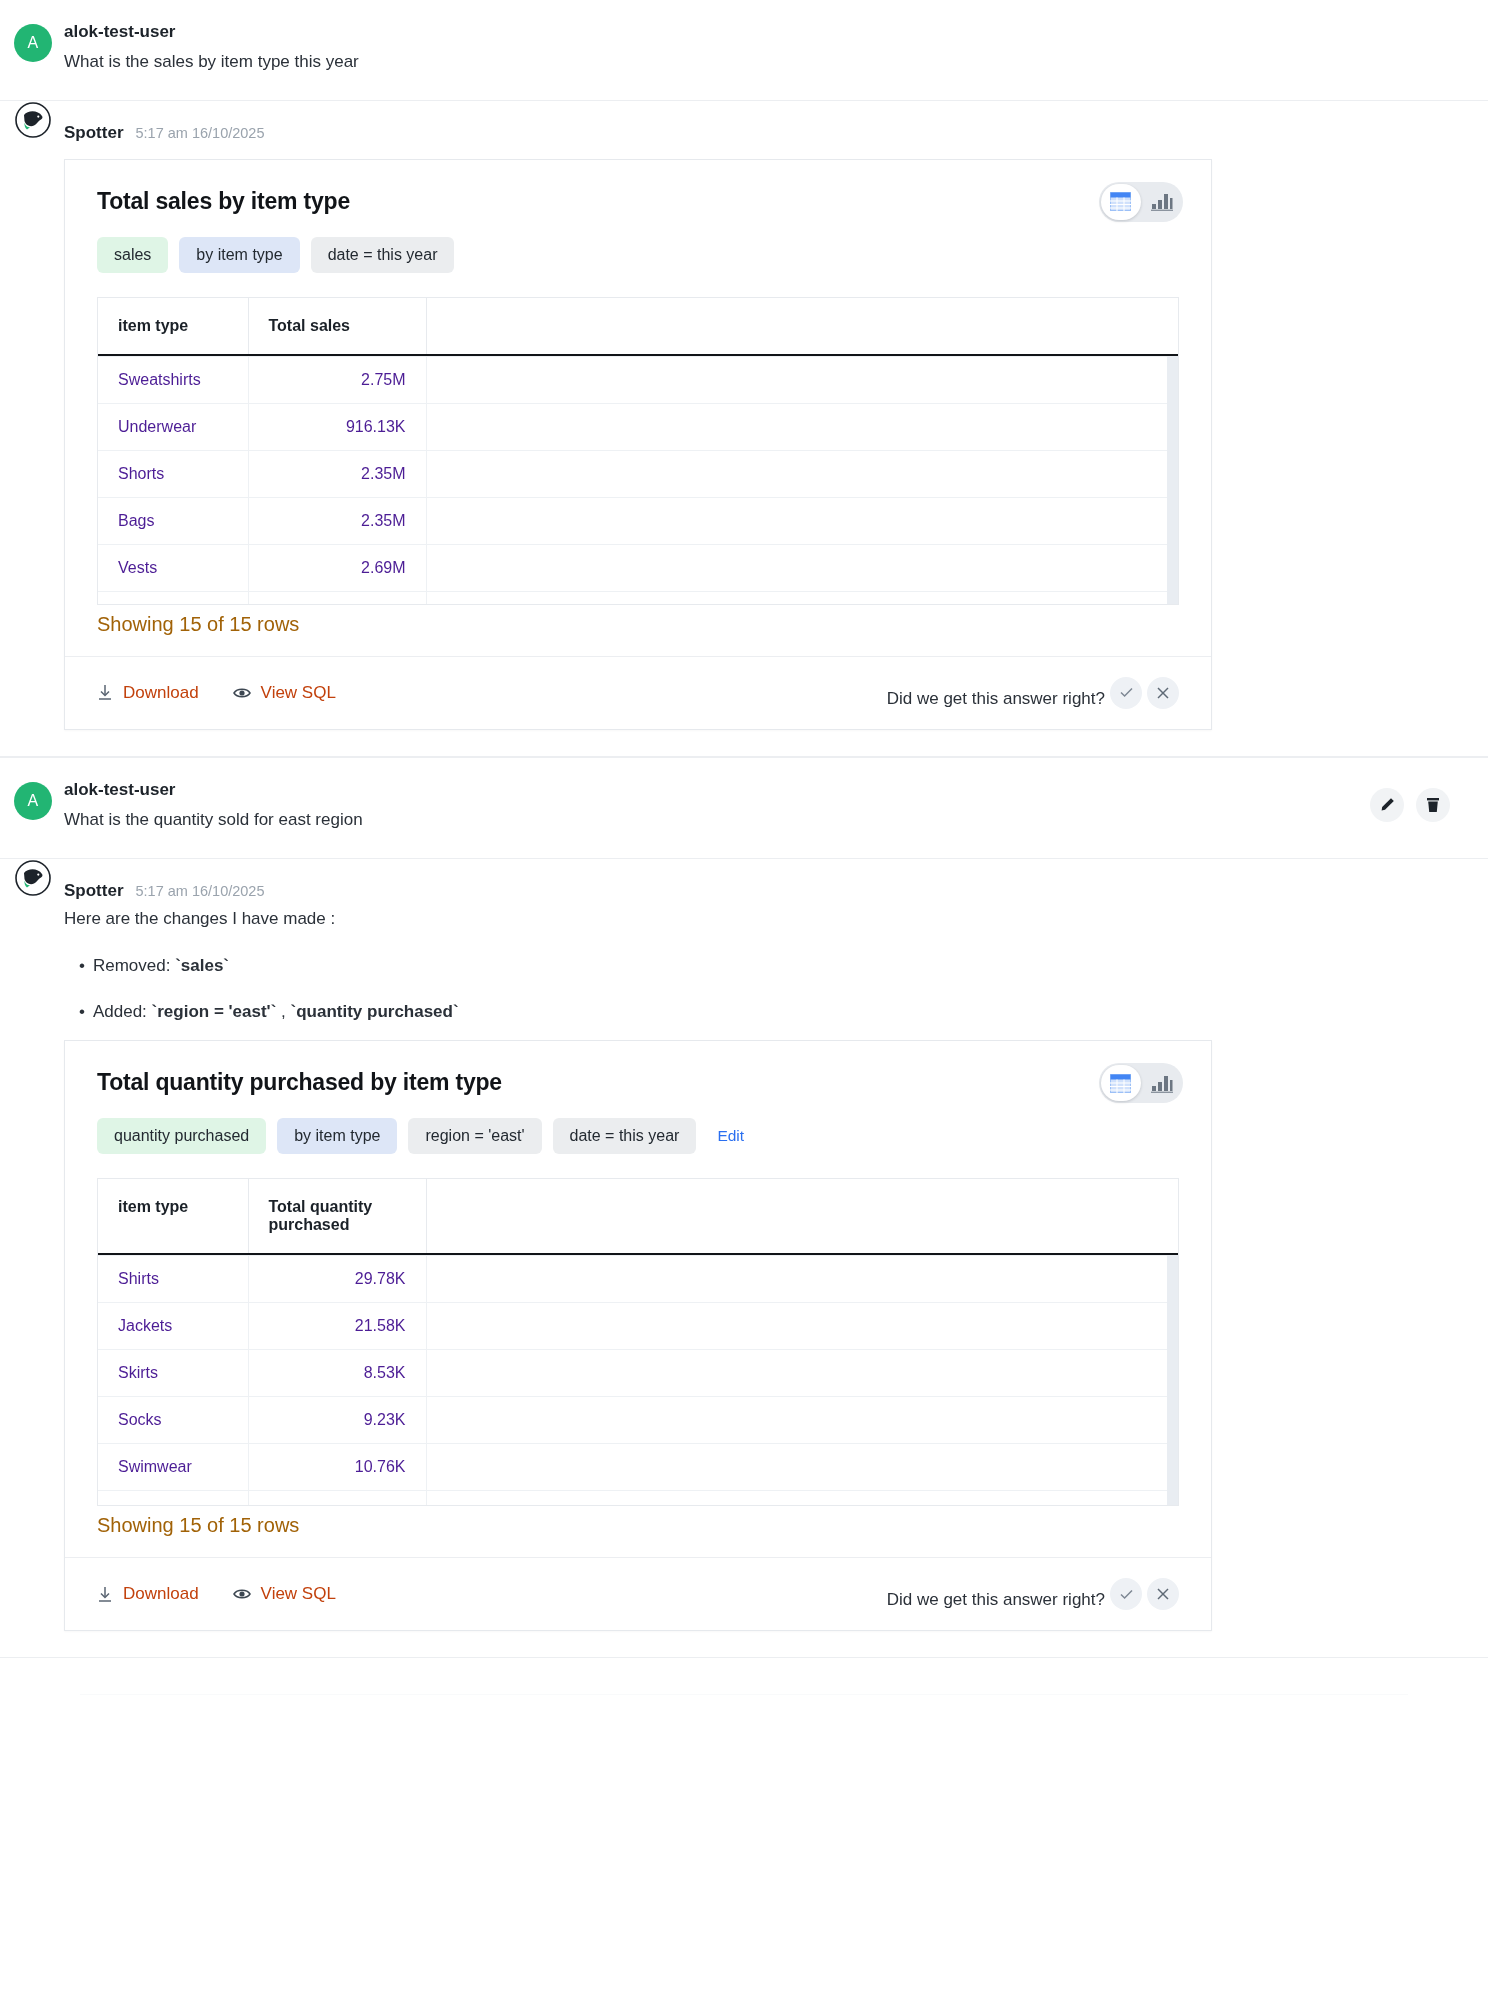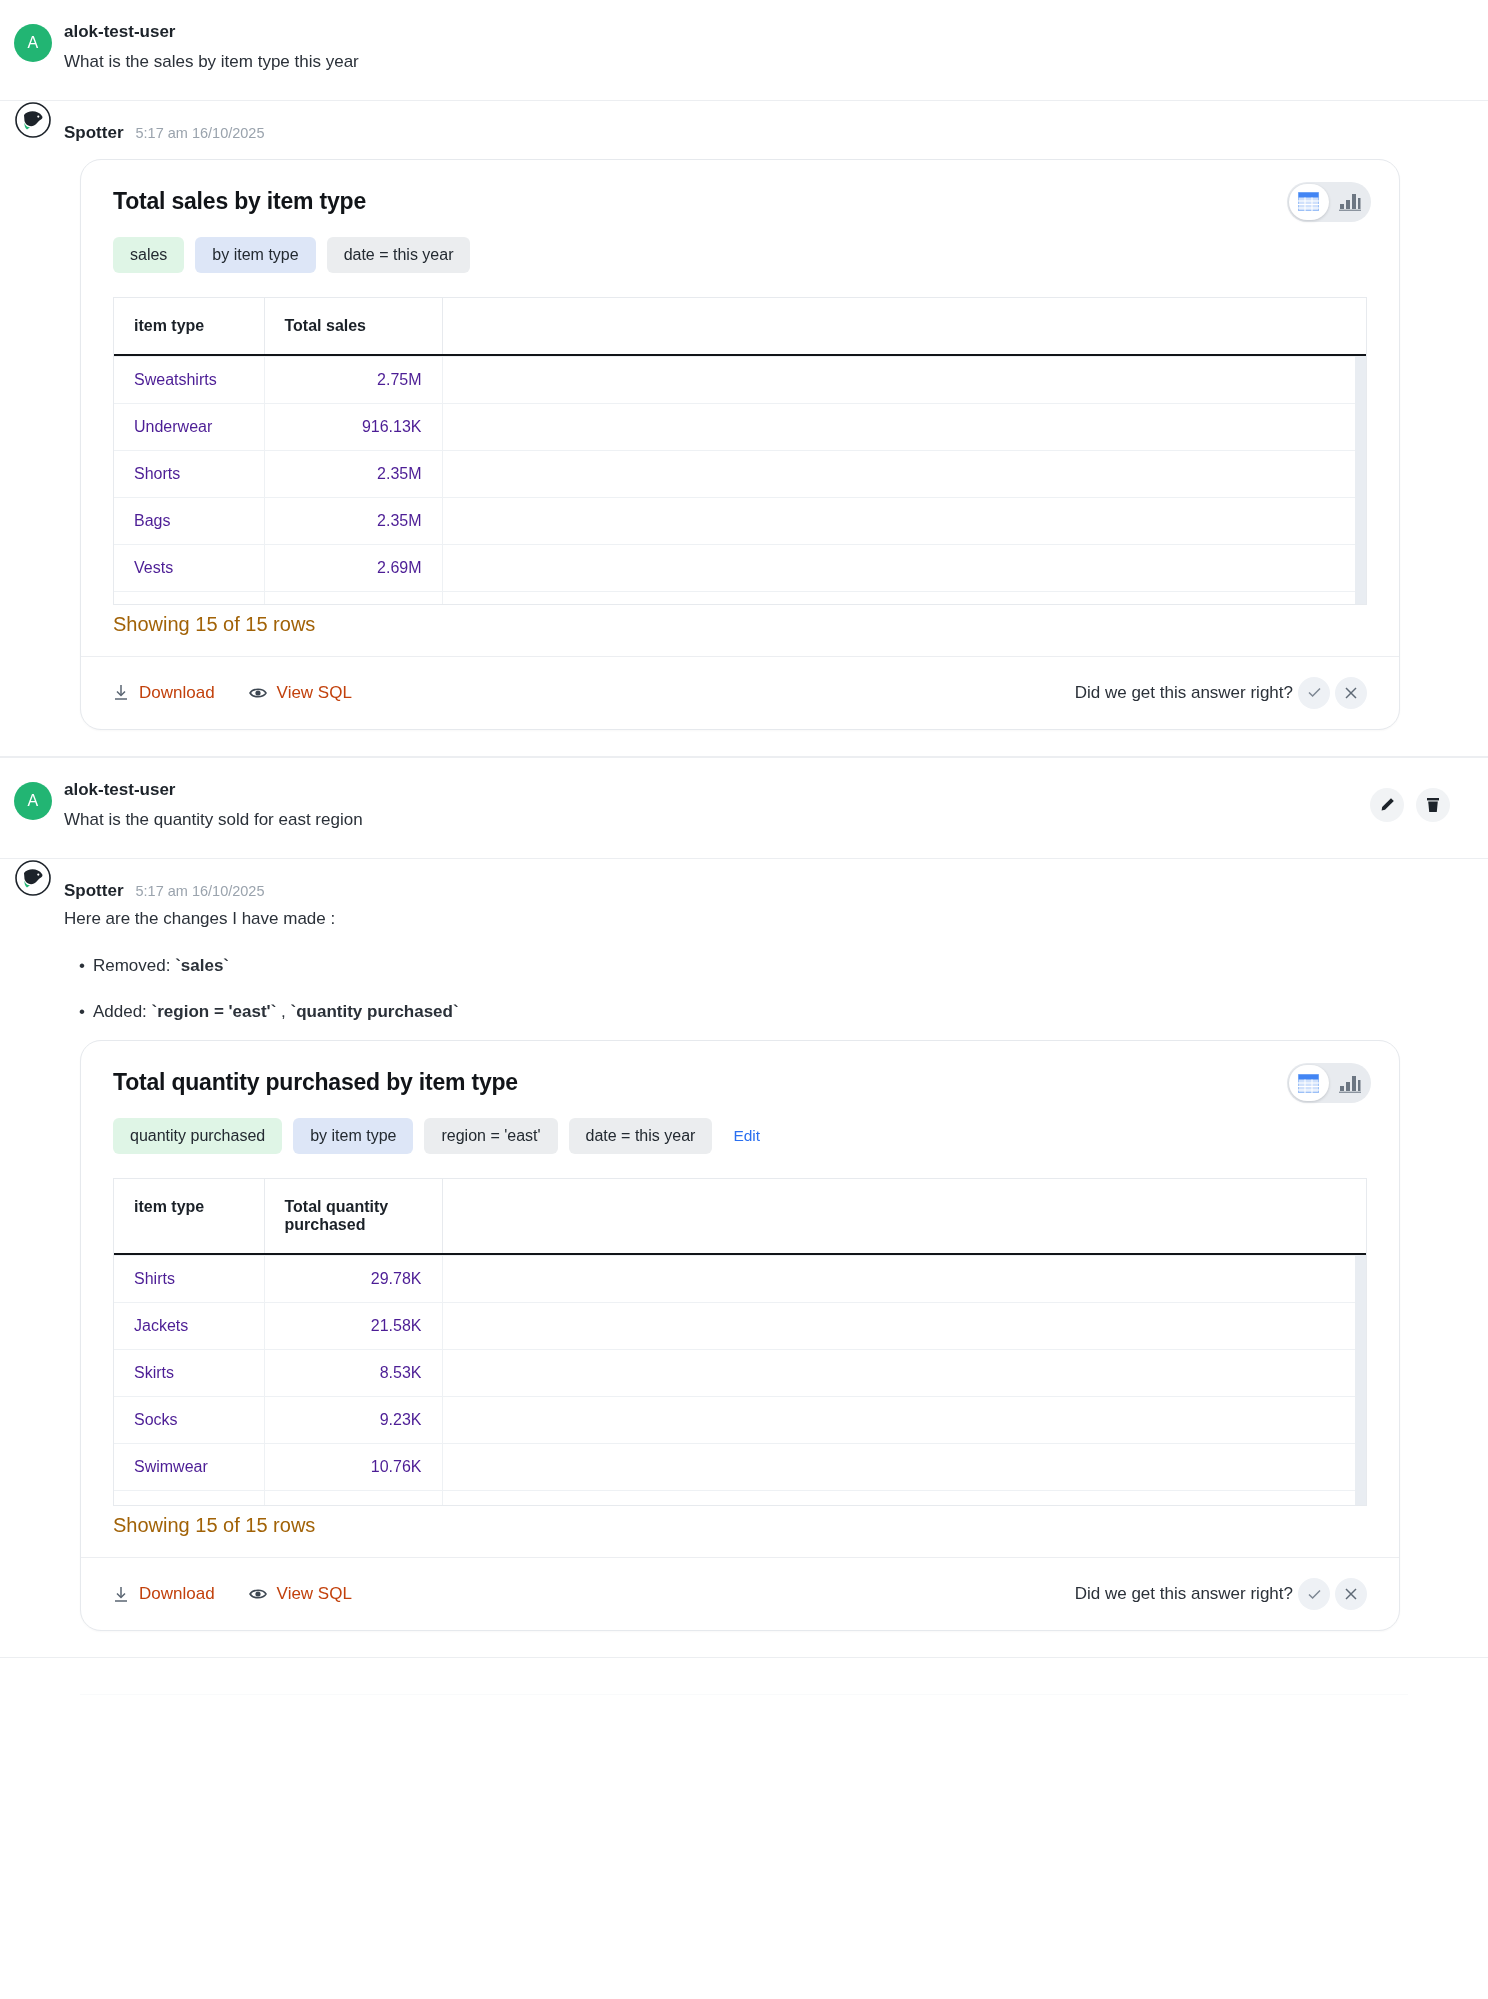"Total sales by item type" .card { border-radius: 21px -> 0; margin-left: 16px -> 0; width: 1320px -> 1148px }
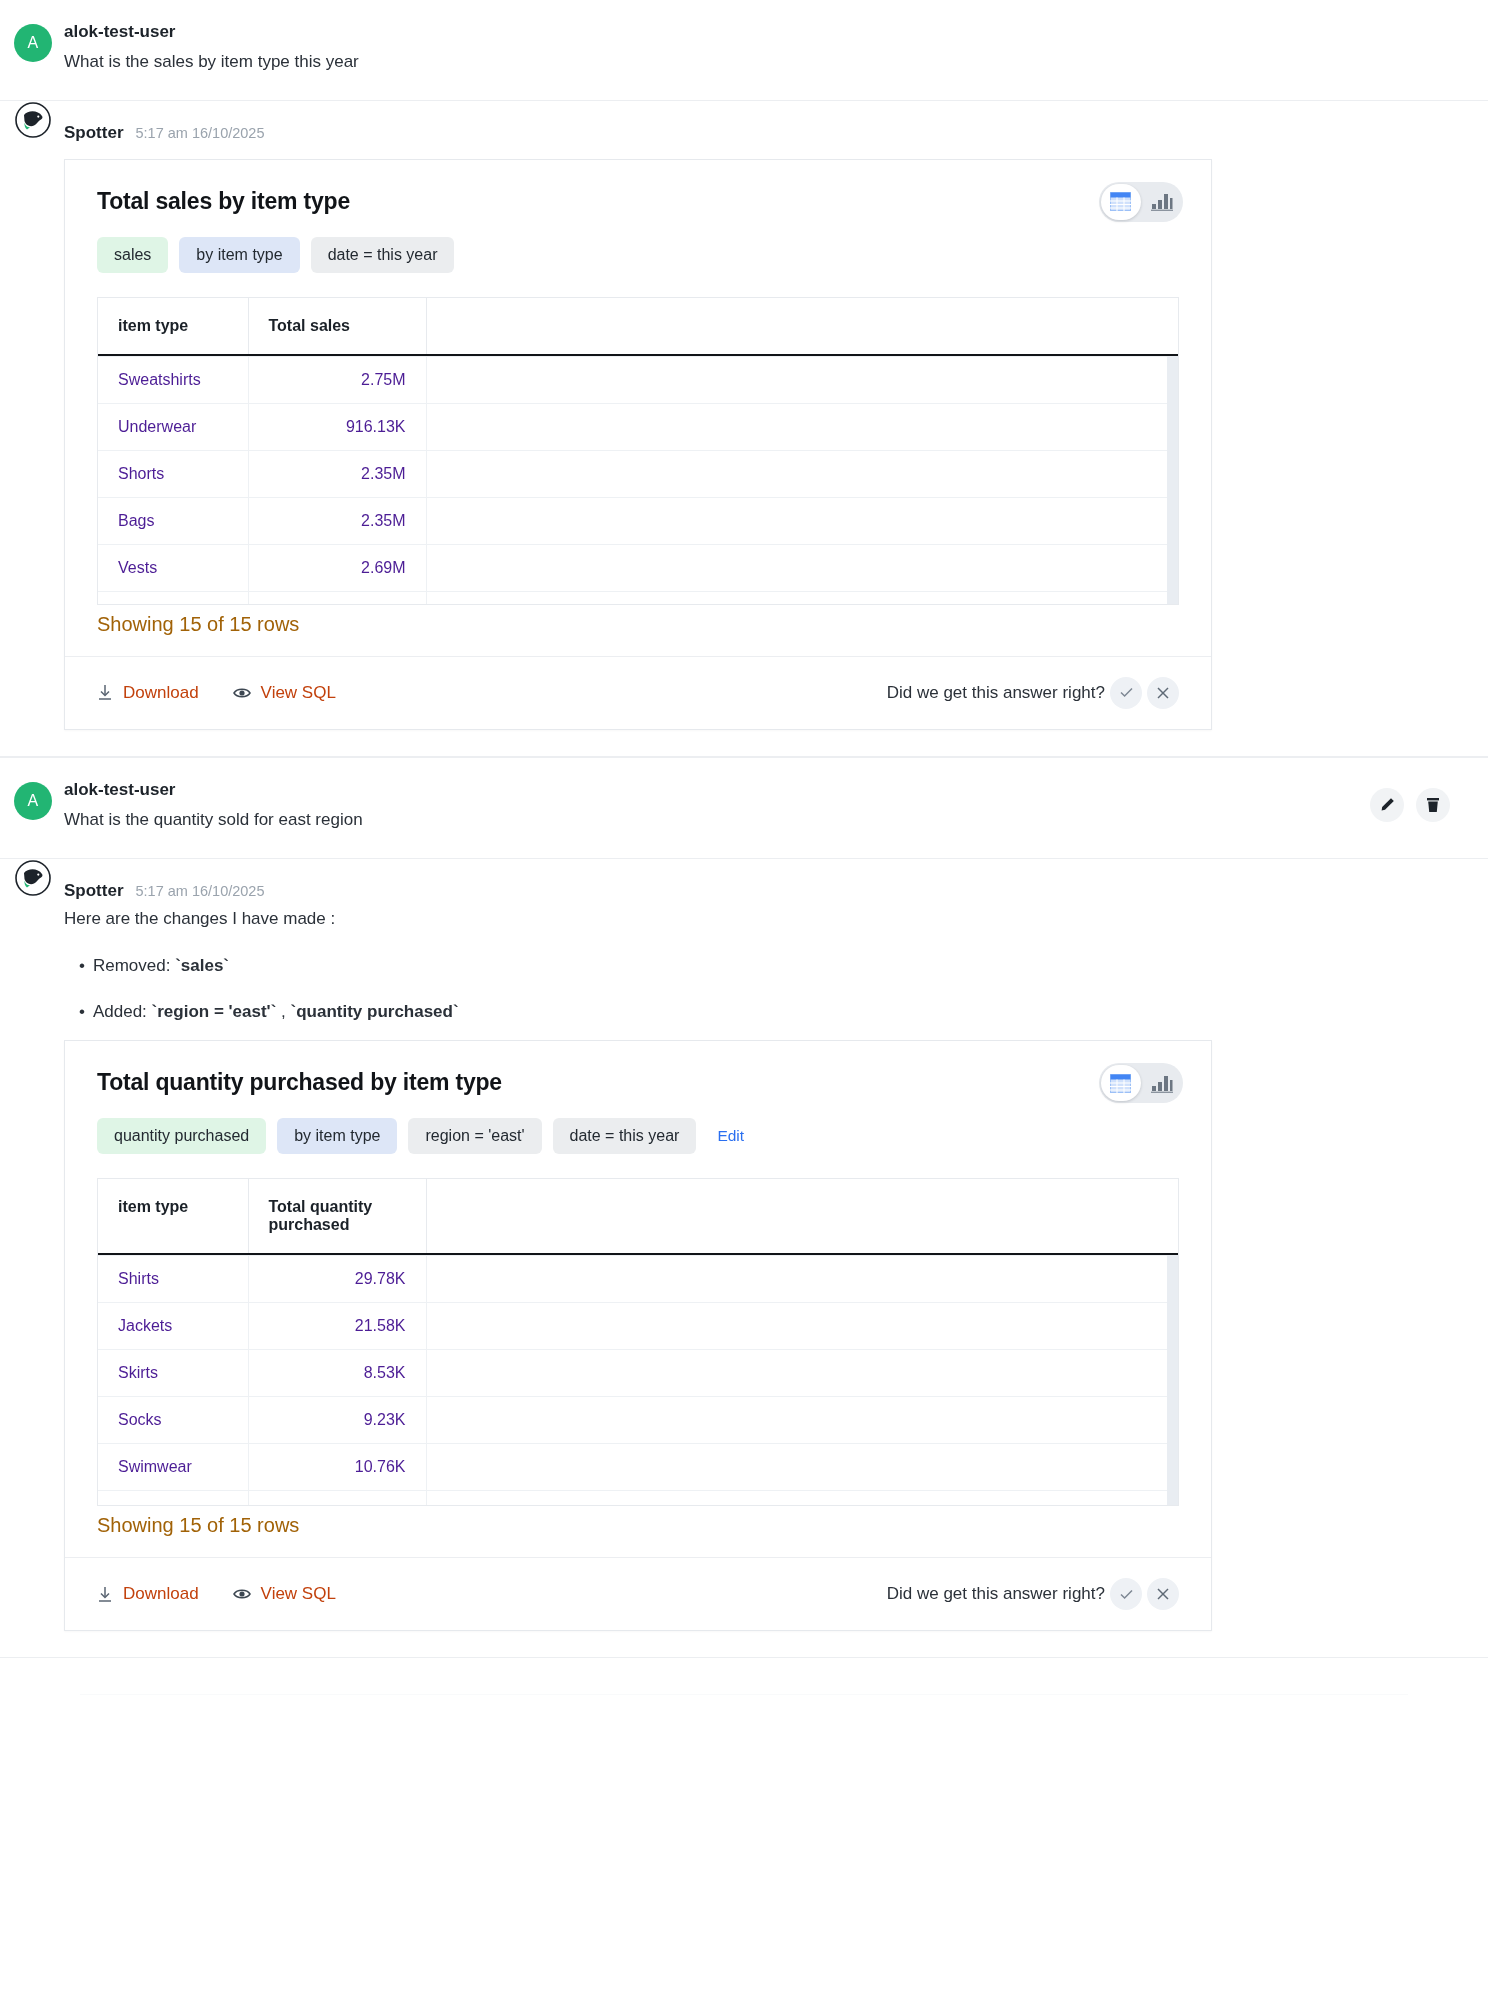"Did we get this answer" .foot-right { align-items: center -> flex-end }
